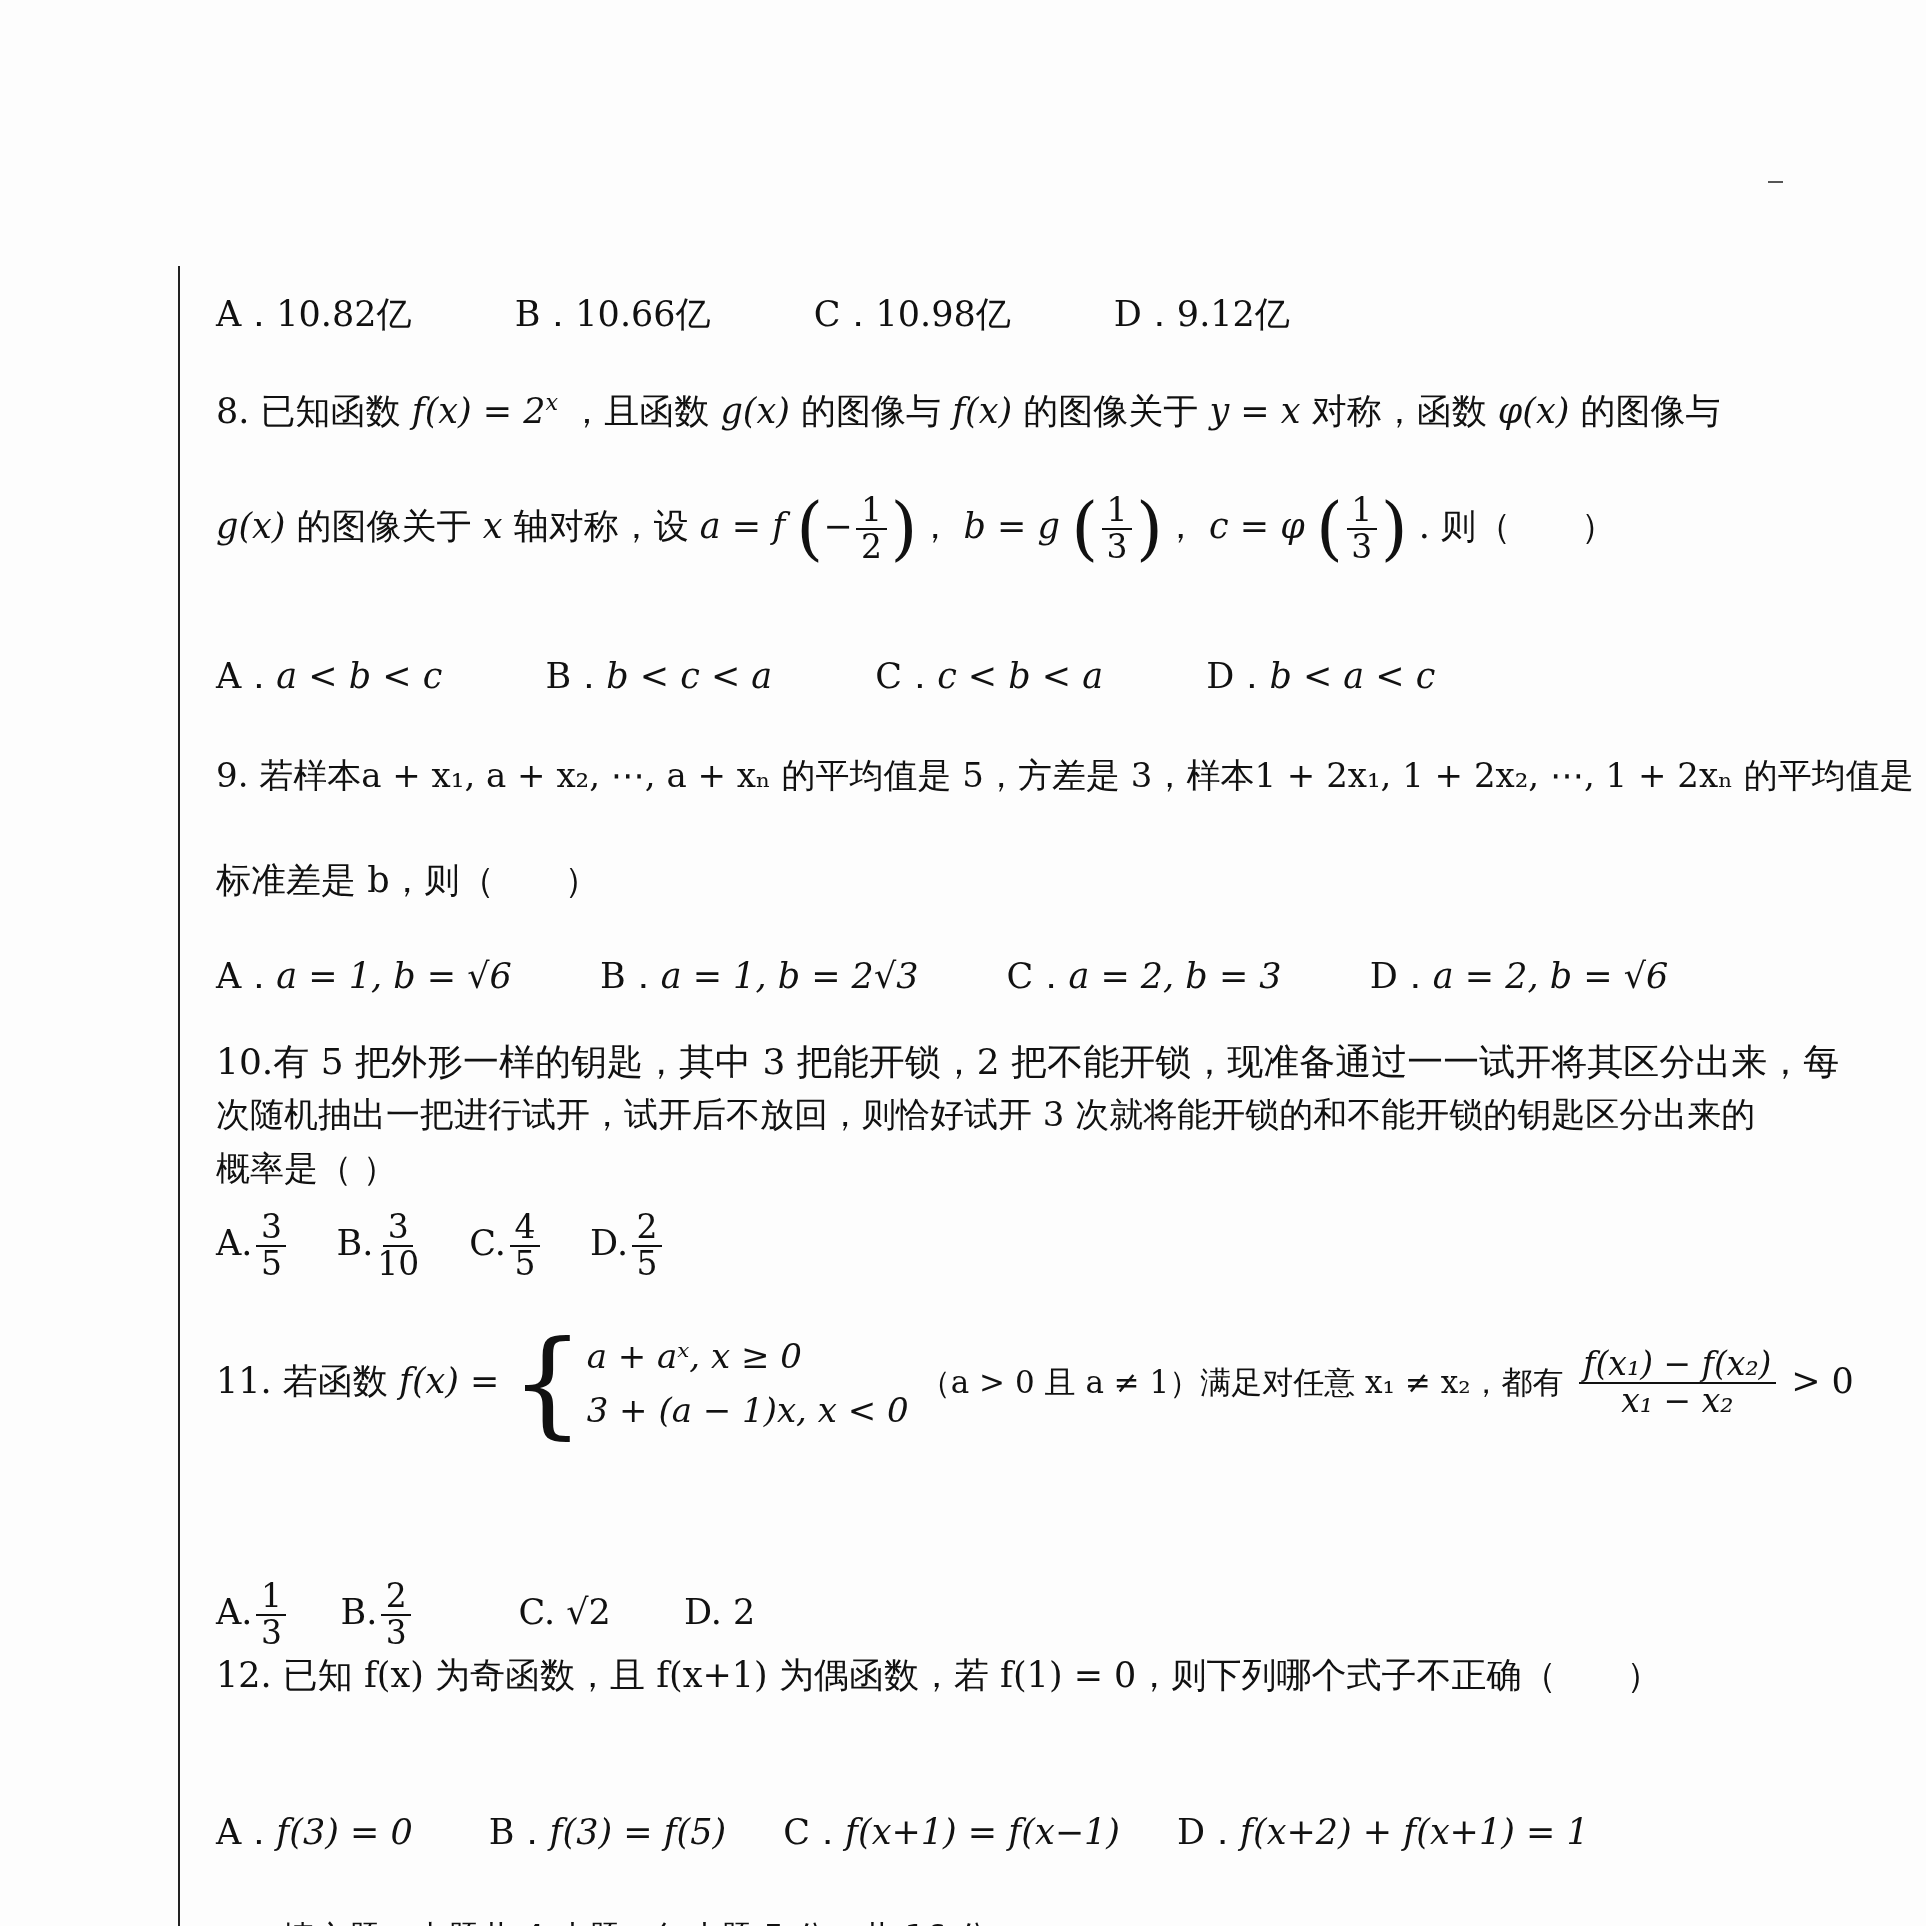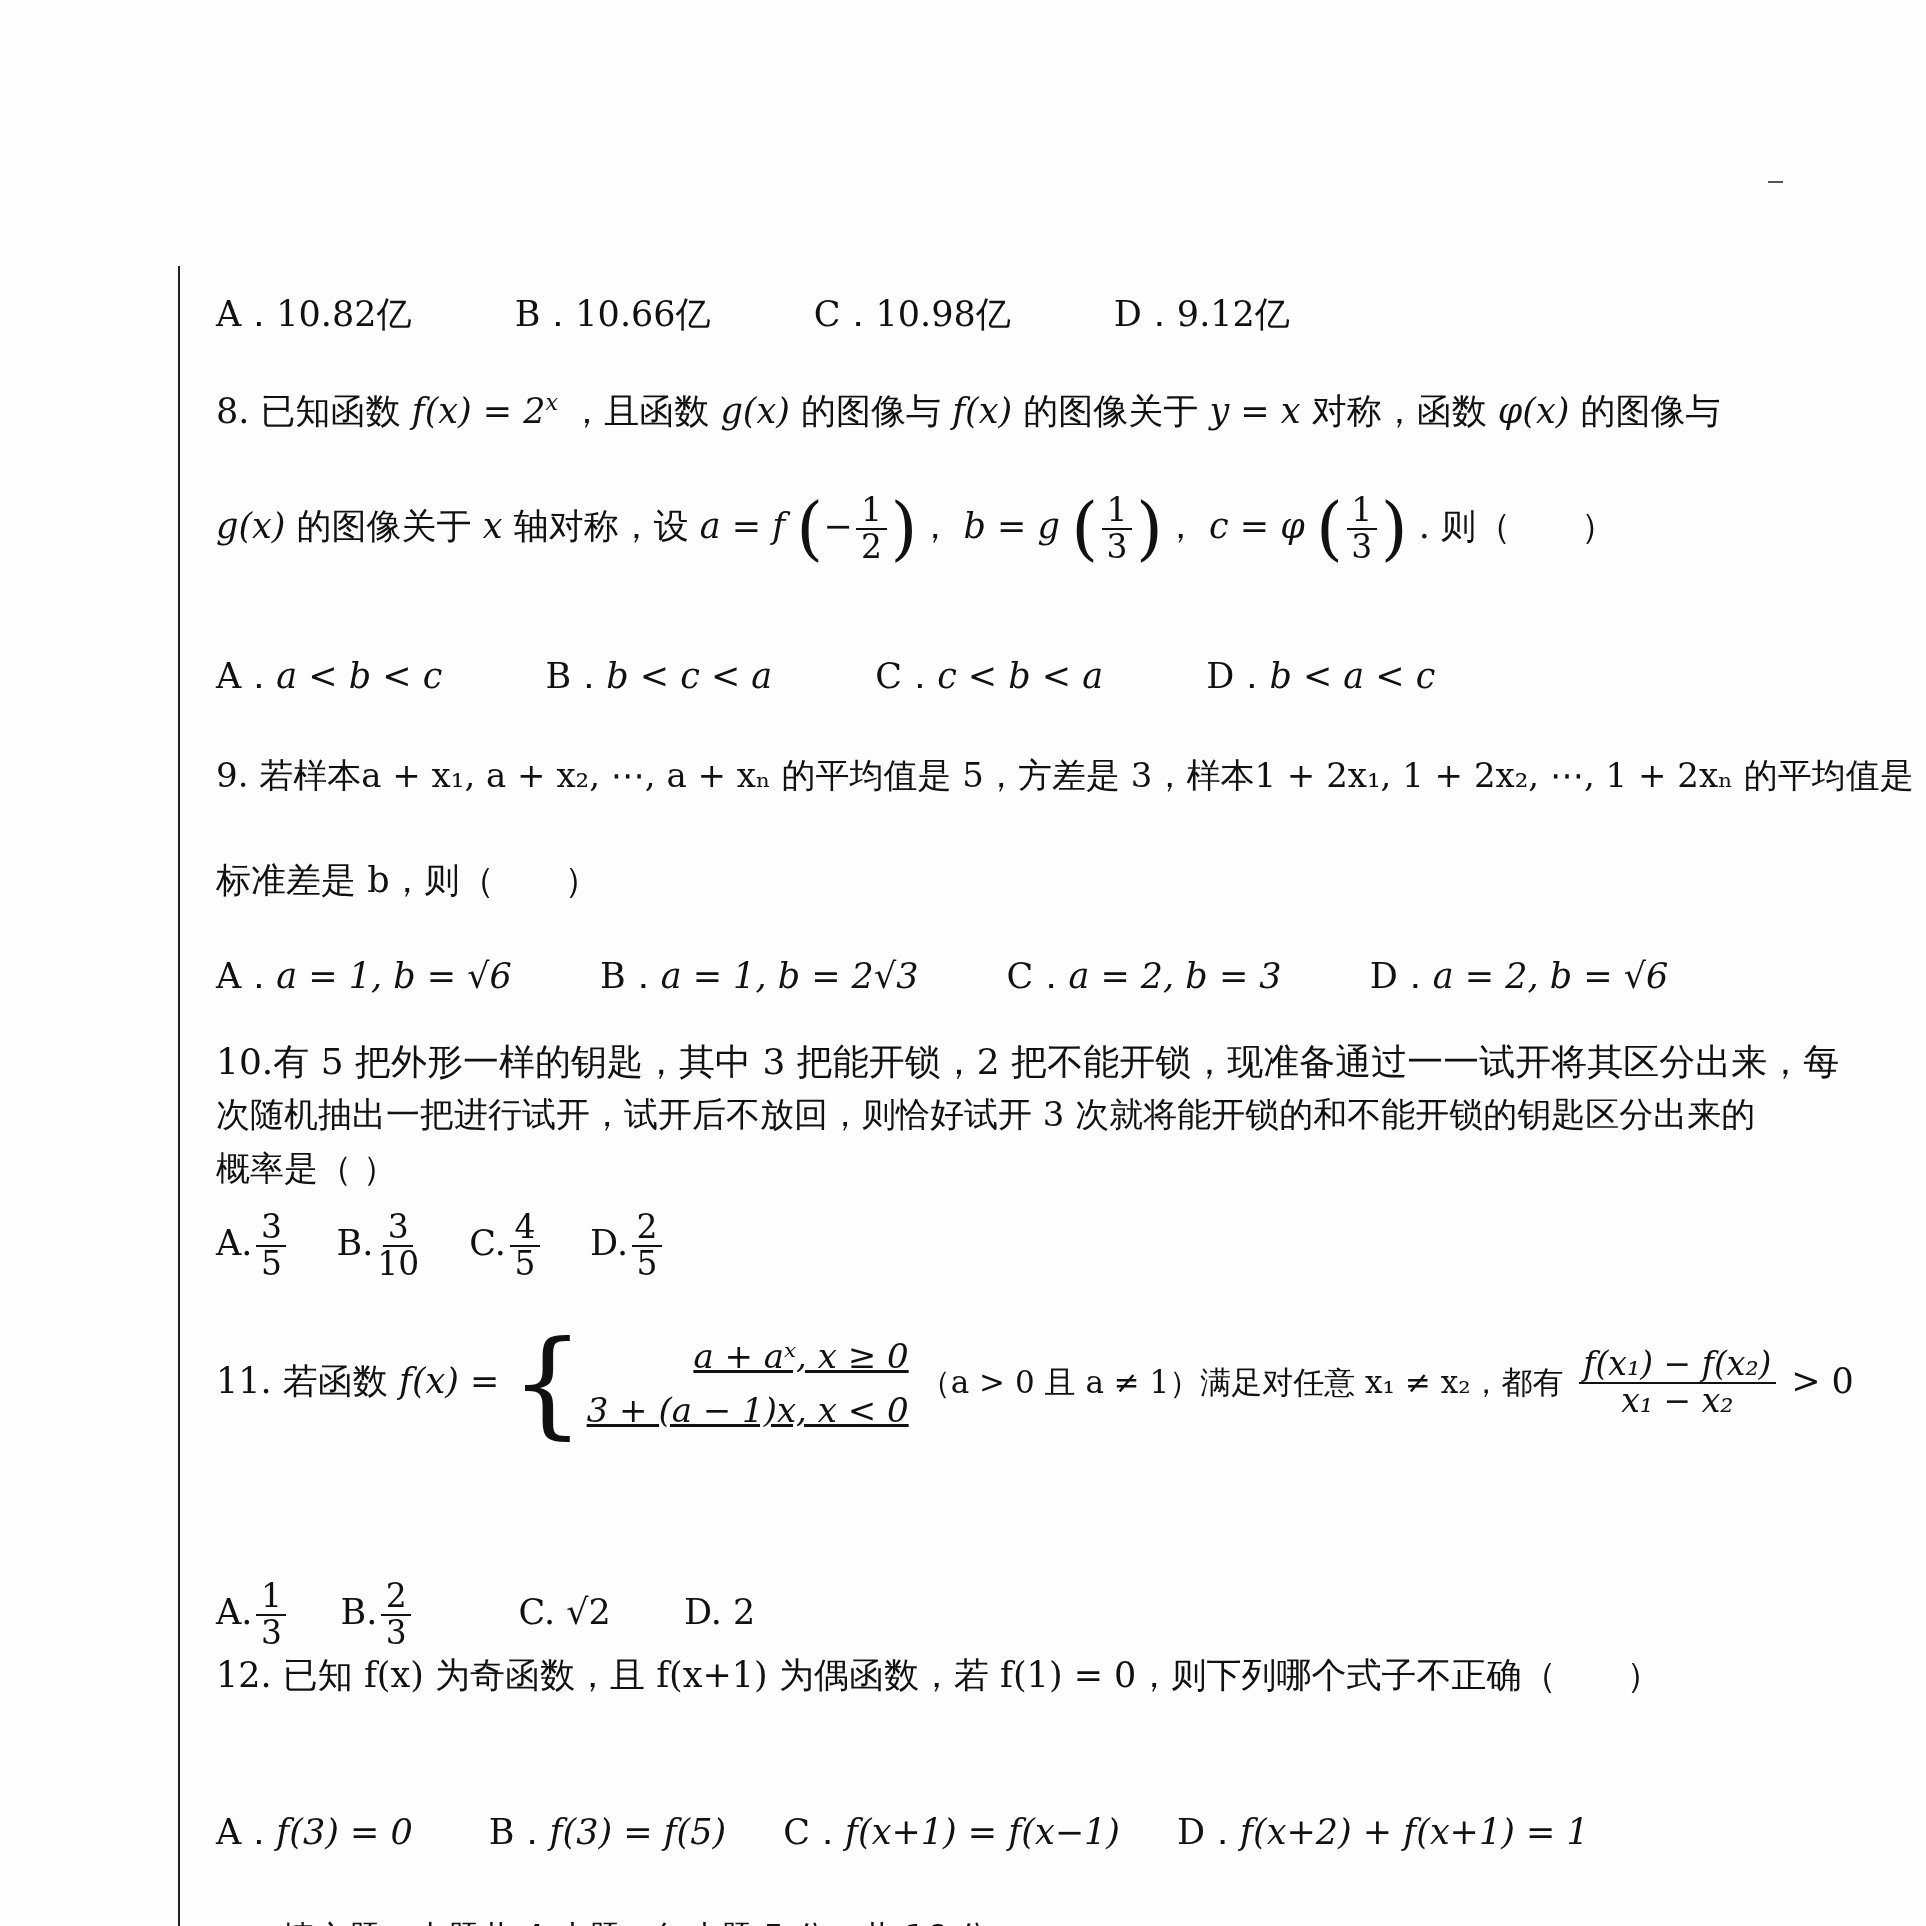"f(x) = 2" .m { text-align: right -> none }
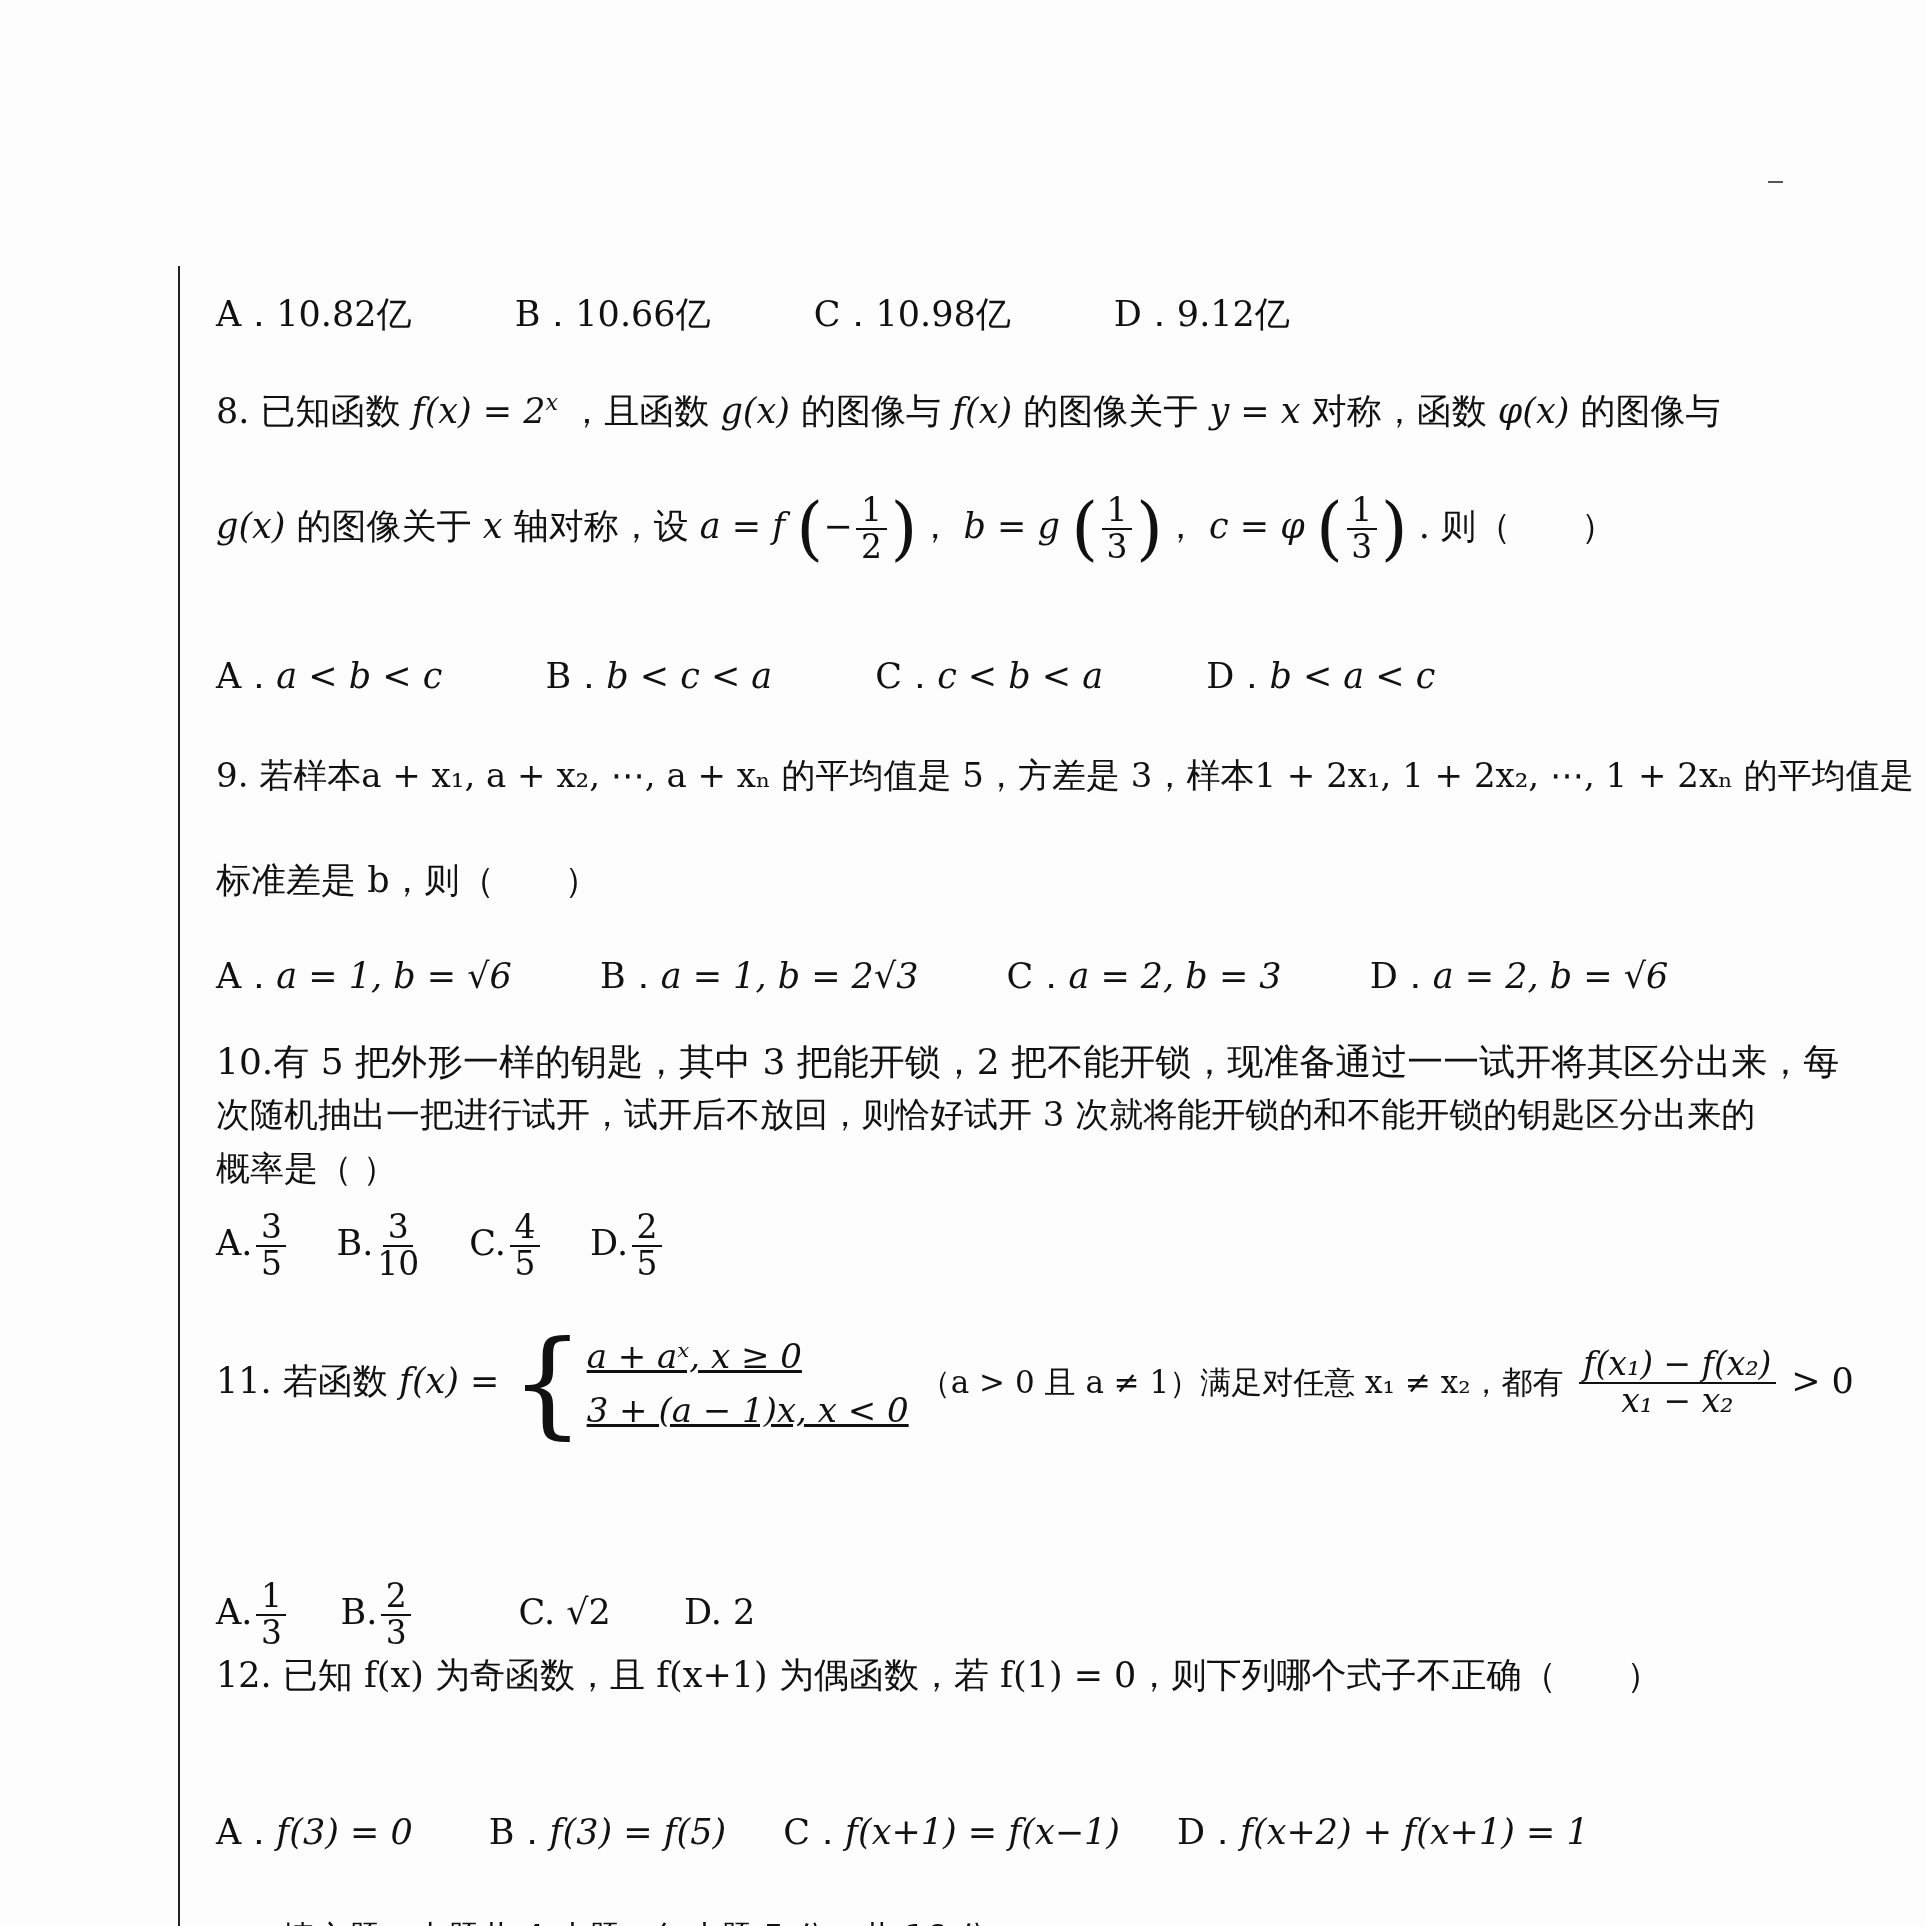"a + aˣ, x ≥" .cases { text-decoration: underline -> none }
